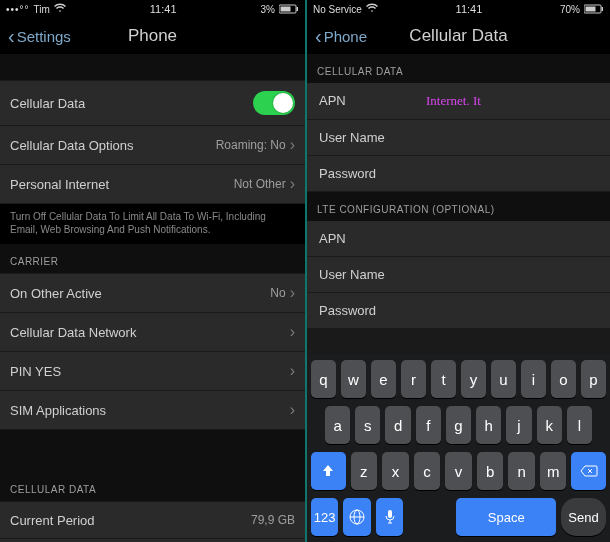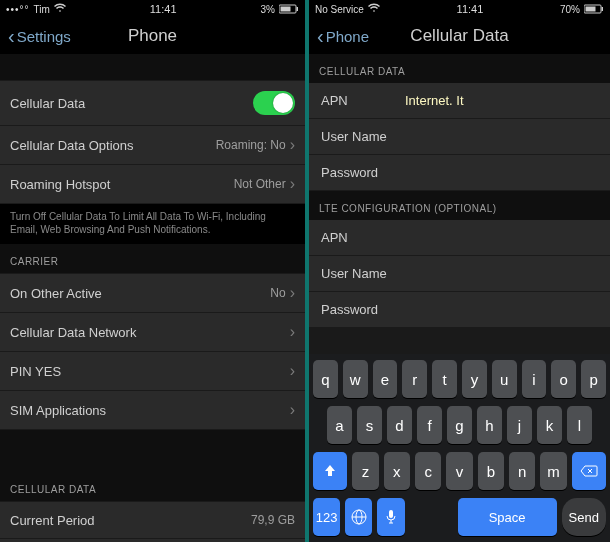"No Service" .pane.right { border-left: 4px solid #0f766e -> 2px solid #0f766e }
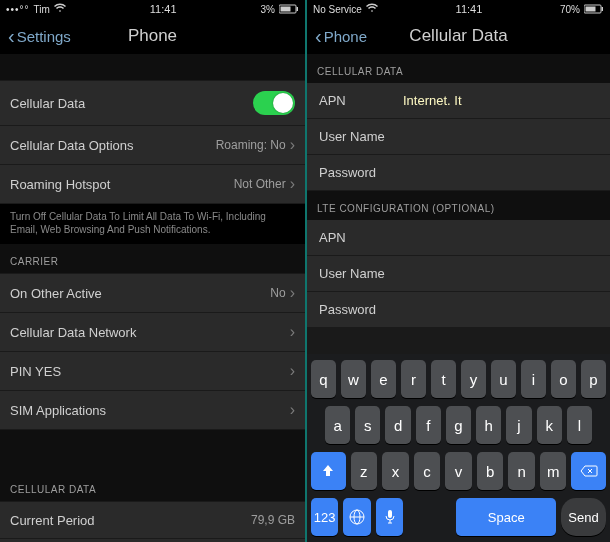"APN" .field-row { gap: 8px -> 31px }
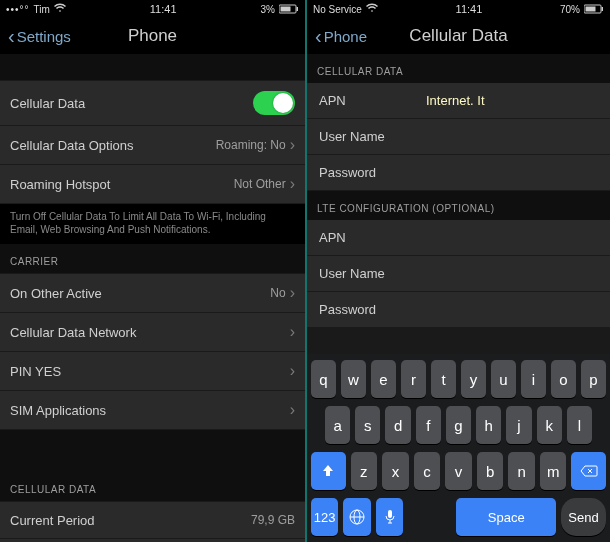"Internet. It" .field-value { color: #fef9c3 -> #d946ef; font-family: none -> Liberation Serif, serif }
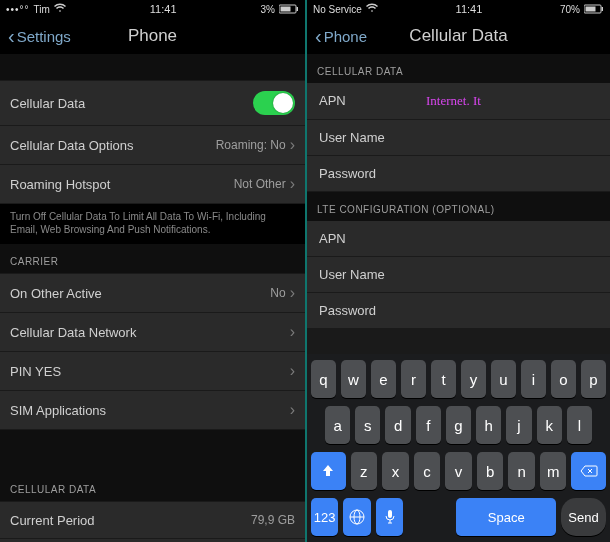"Roaming Hotspot" span.row-label { text: Roaming Hotspot -> Personal Internet }
